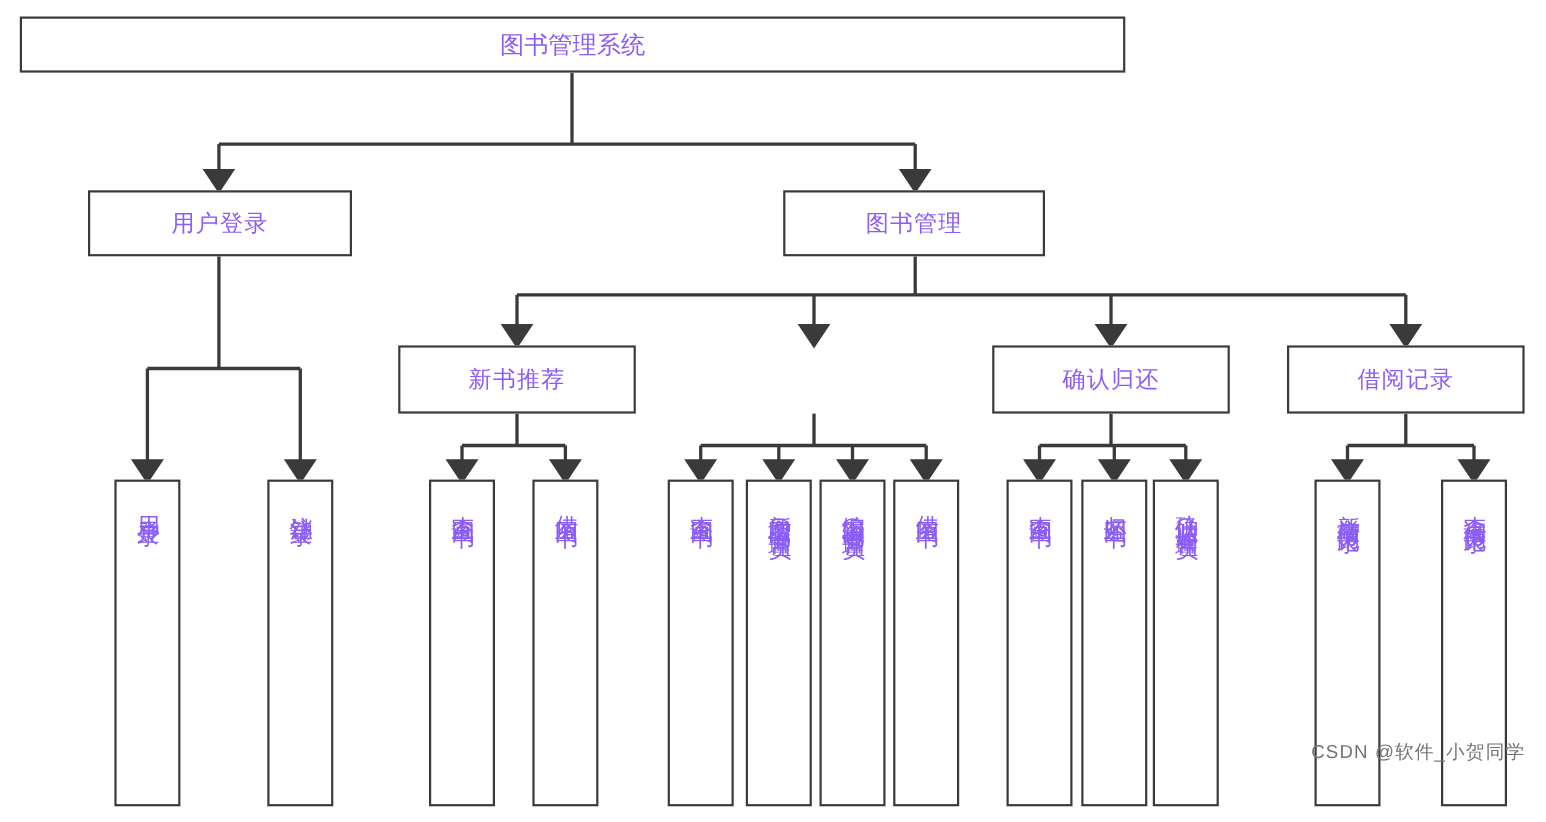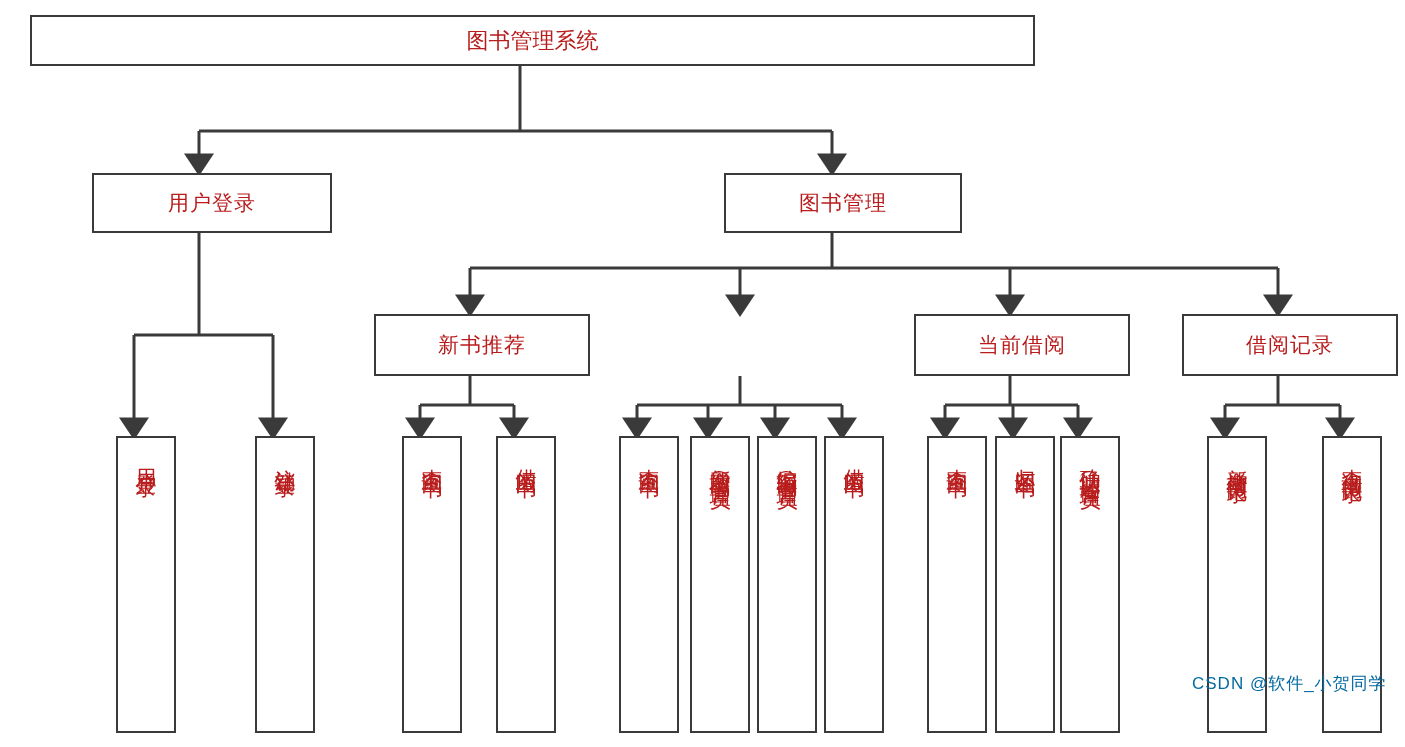"图书管理系统" .node { color: #b91c1c -> #8b5cf6; margin-left: 12px -> none }
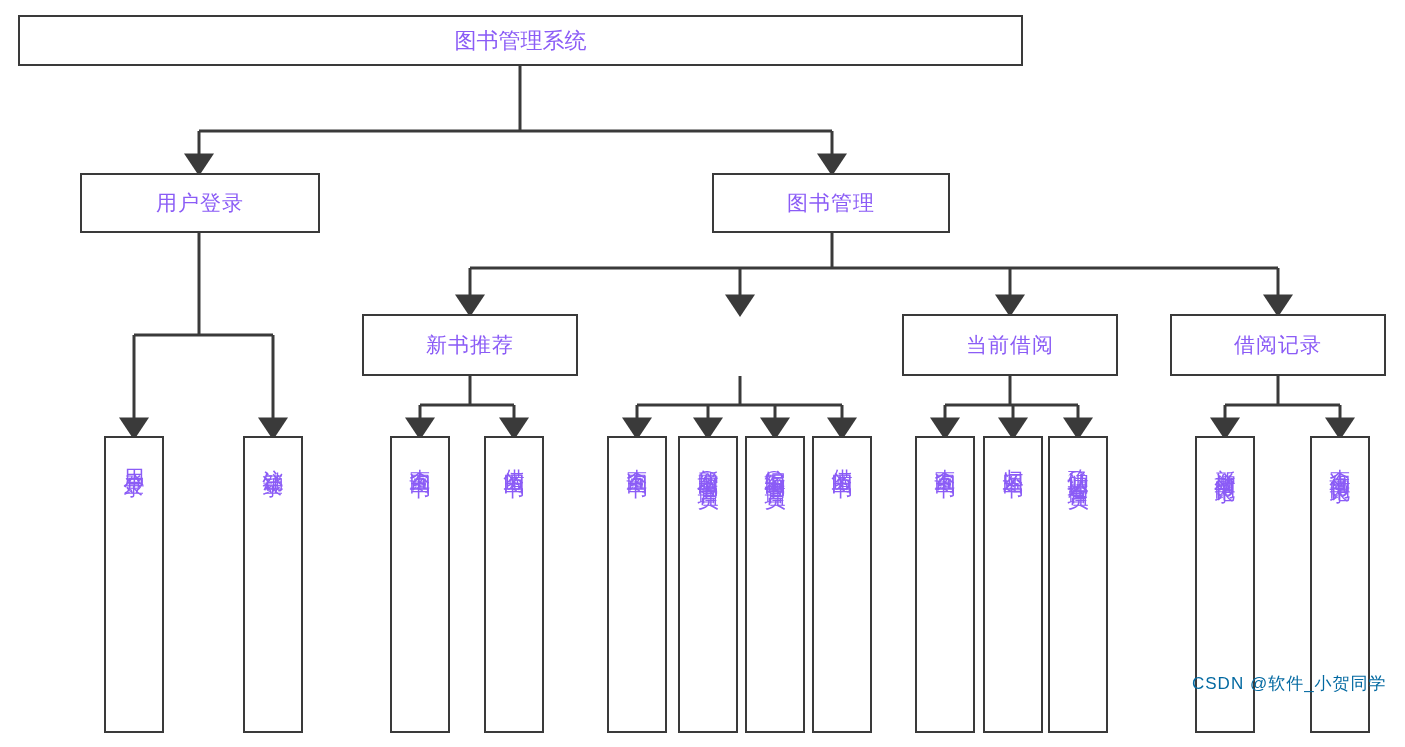"当前借阅" span { text: 当前借阅 -> 确认归还 }
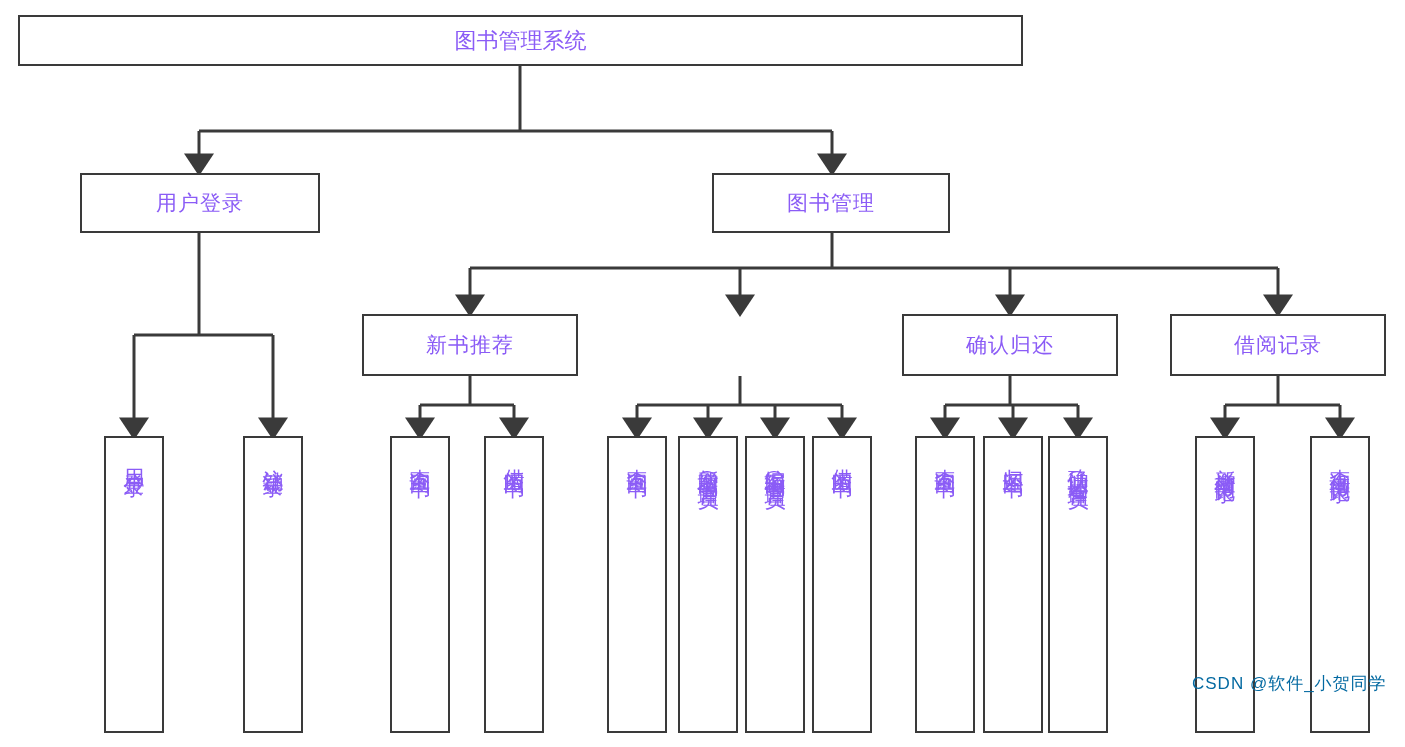"CSDN @软件_小贺同学" .watermark { color: #0369a1 -> #737373 }
